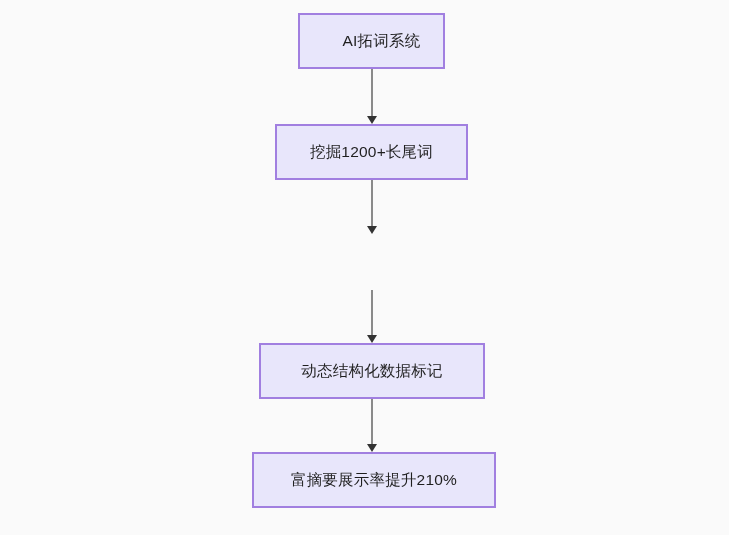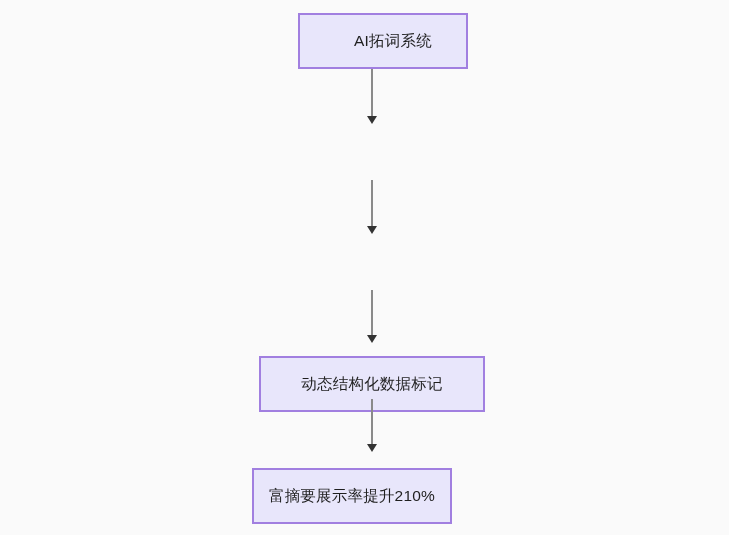"AI拓词系统" div.node { width: 170px -> 147px }
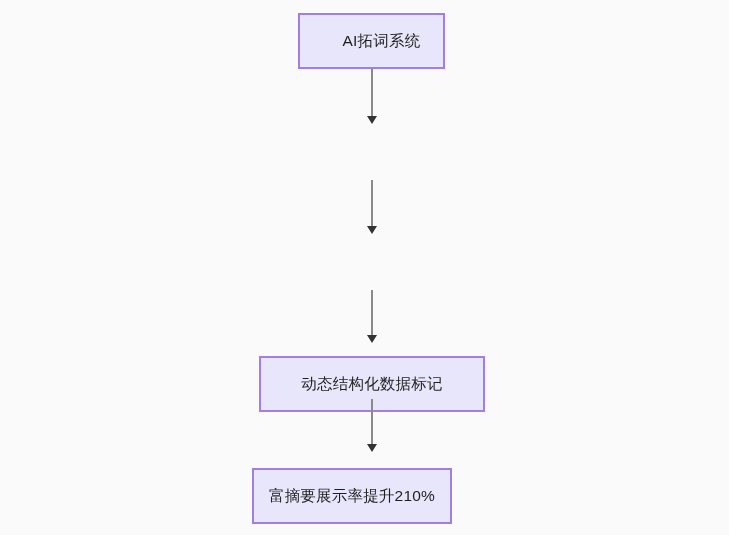"挖掘1200+长尾词" div.node { html: none -> <div> <span>挖掘1200+长尾词</span> </div> }
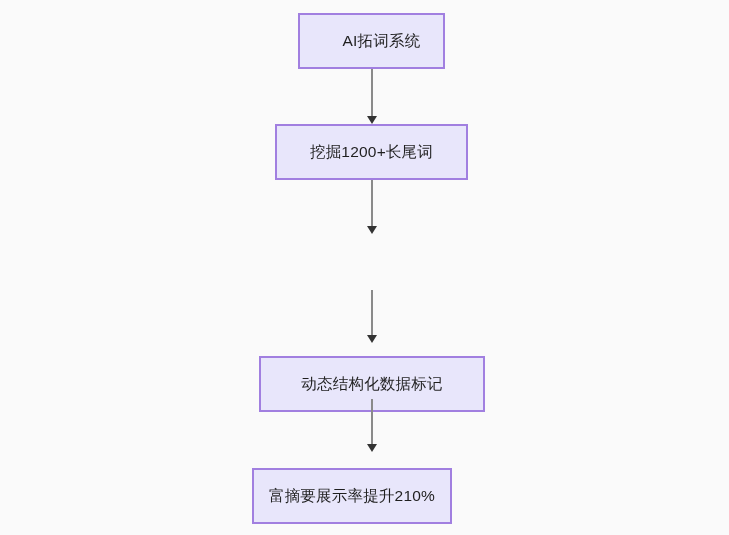"动态结构化数据标记" div.node { top: 356px -> 343px }
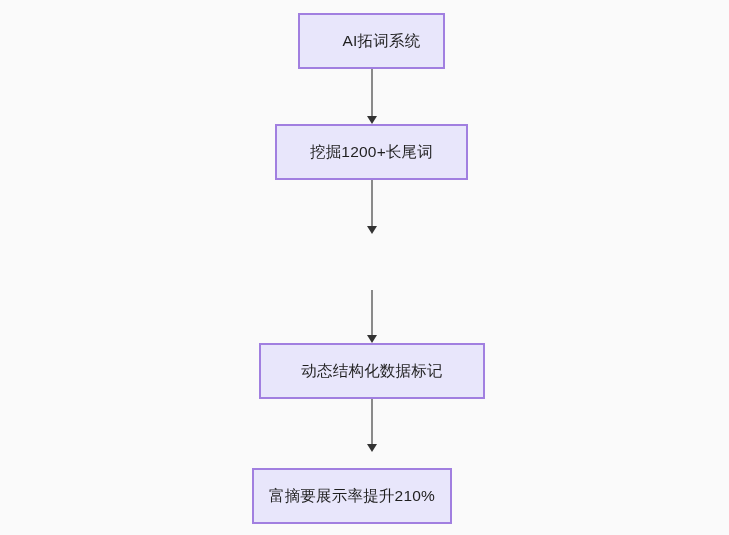"富摘要展示率提升210%" div.node { margin-top: 16px -> none; width: 200px -> 244px }
